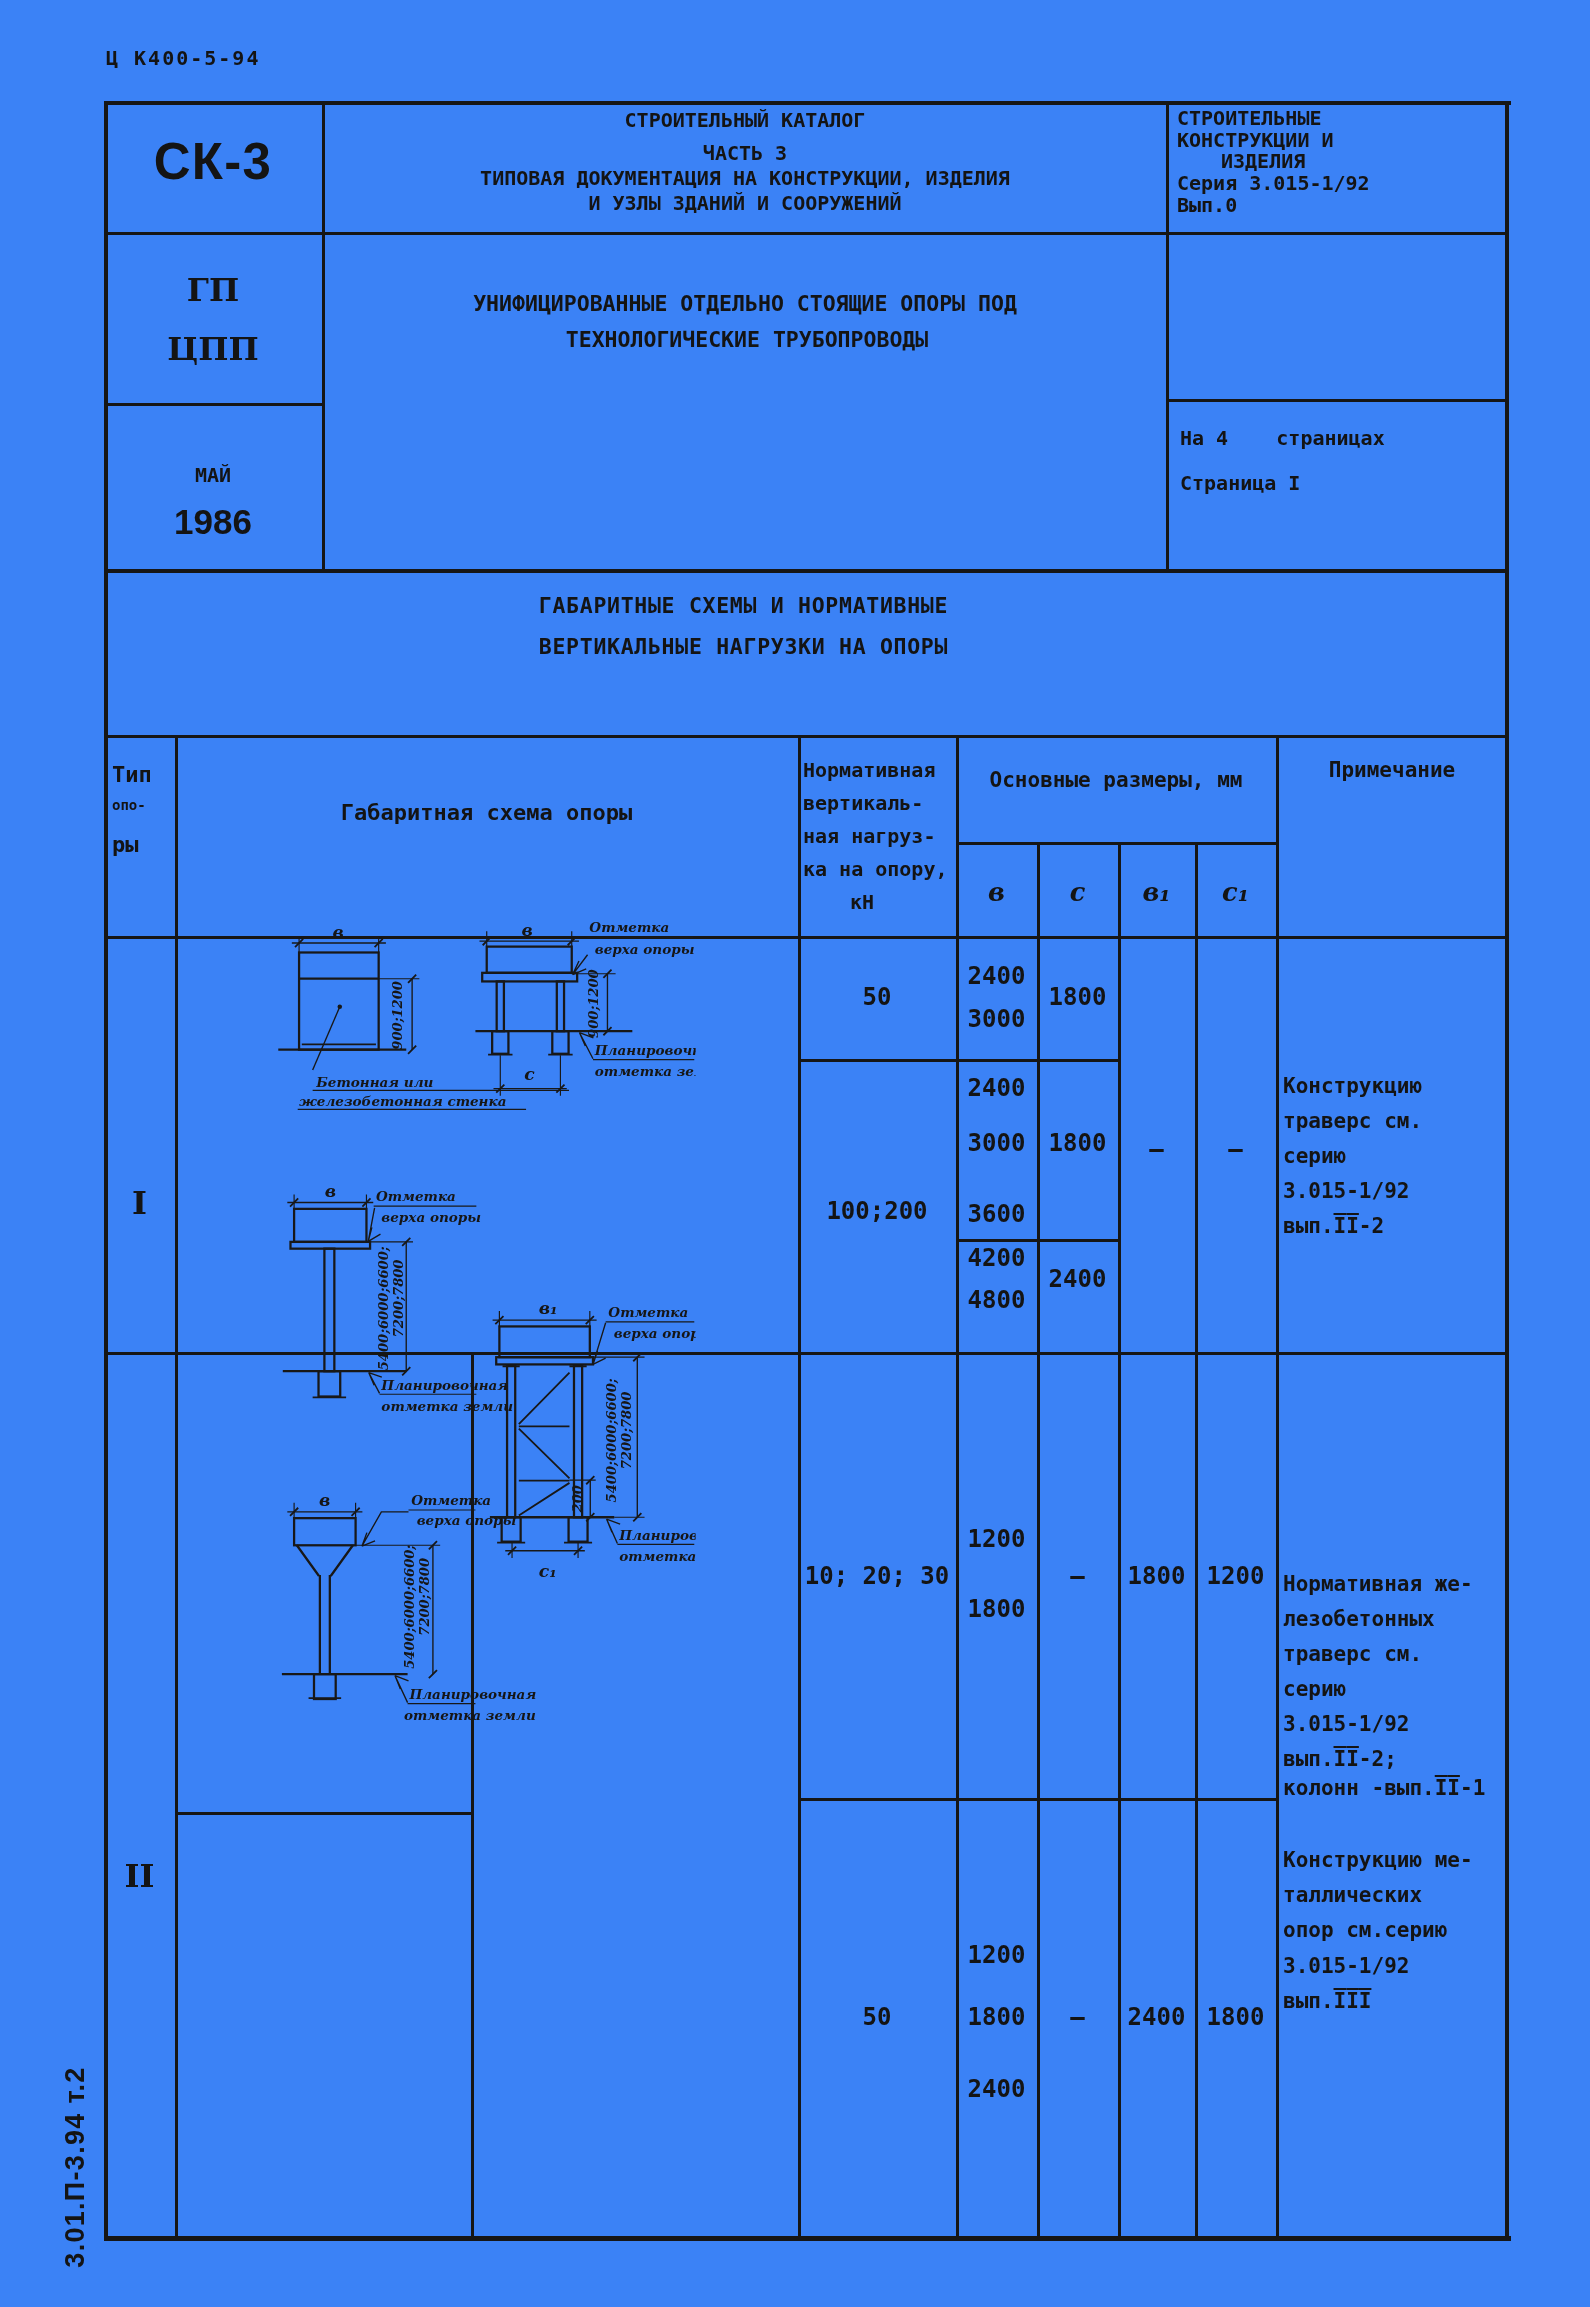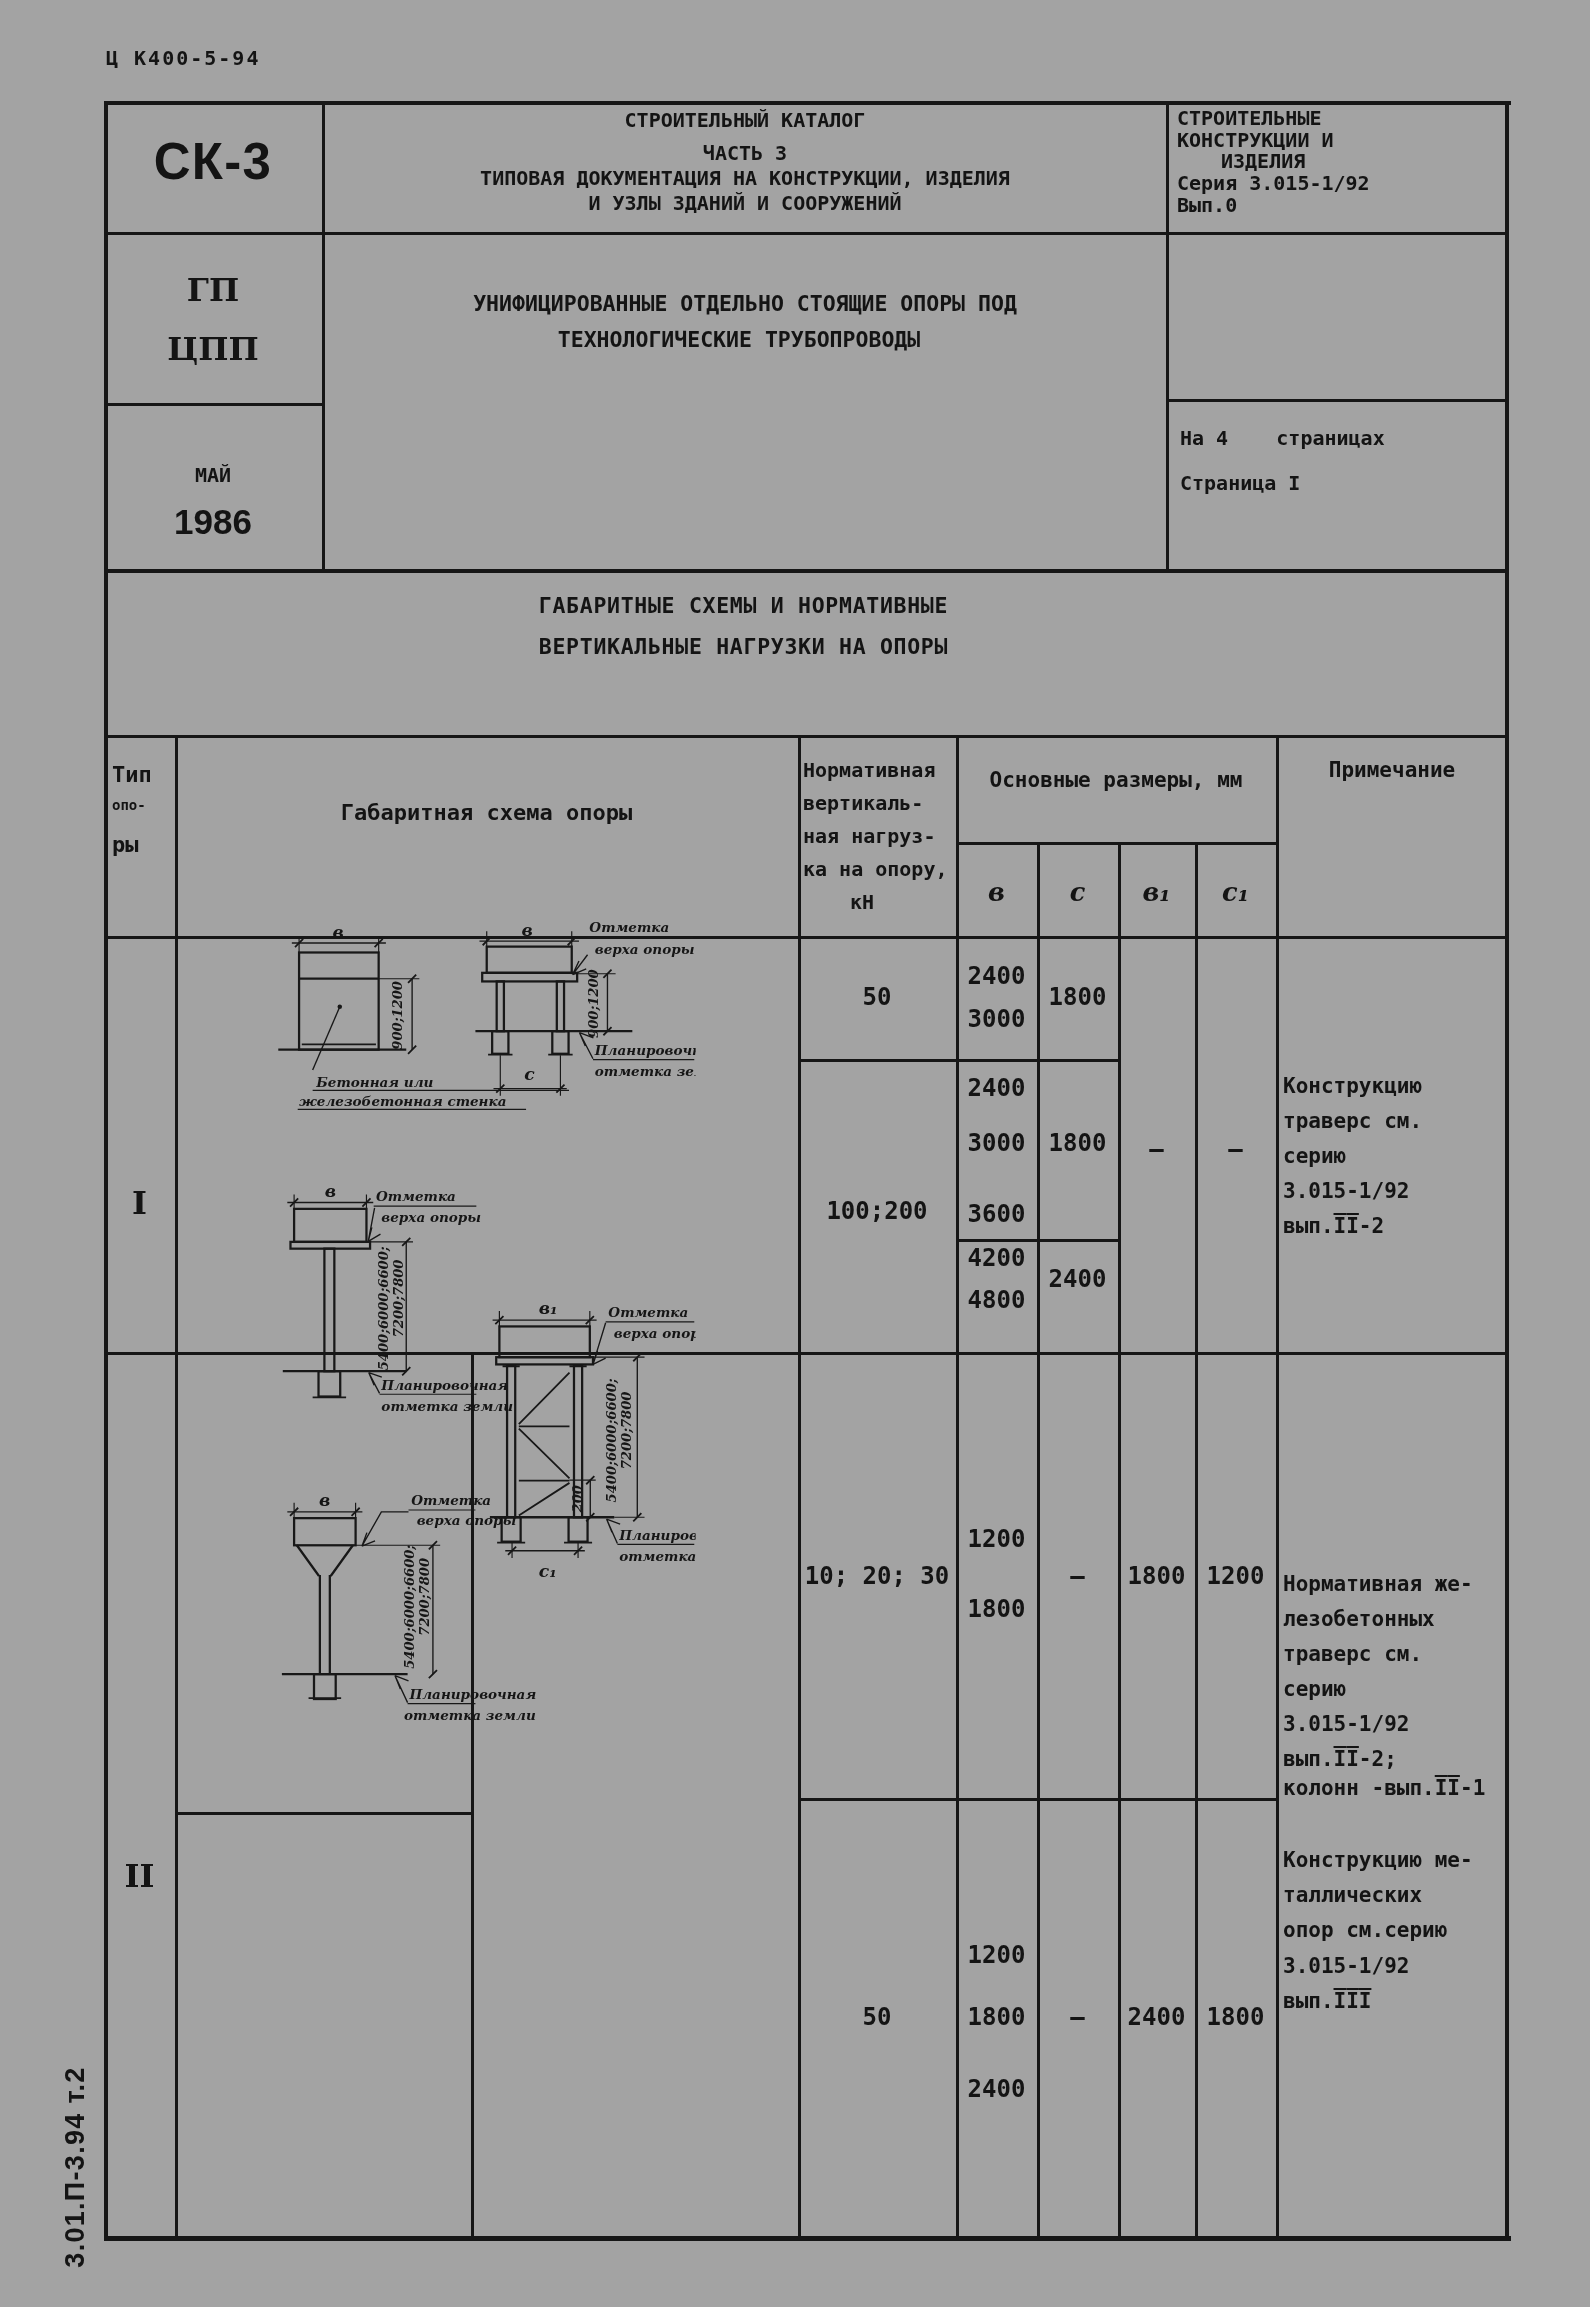"Ц К400-5-94" .page { background: #a3a3a3 -> #3b82f6 }
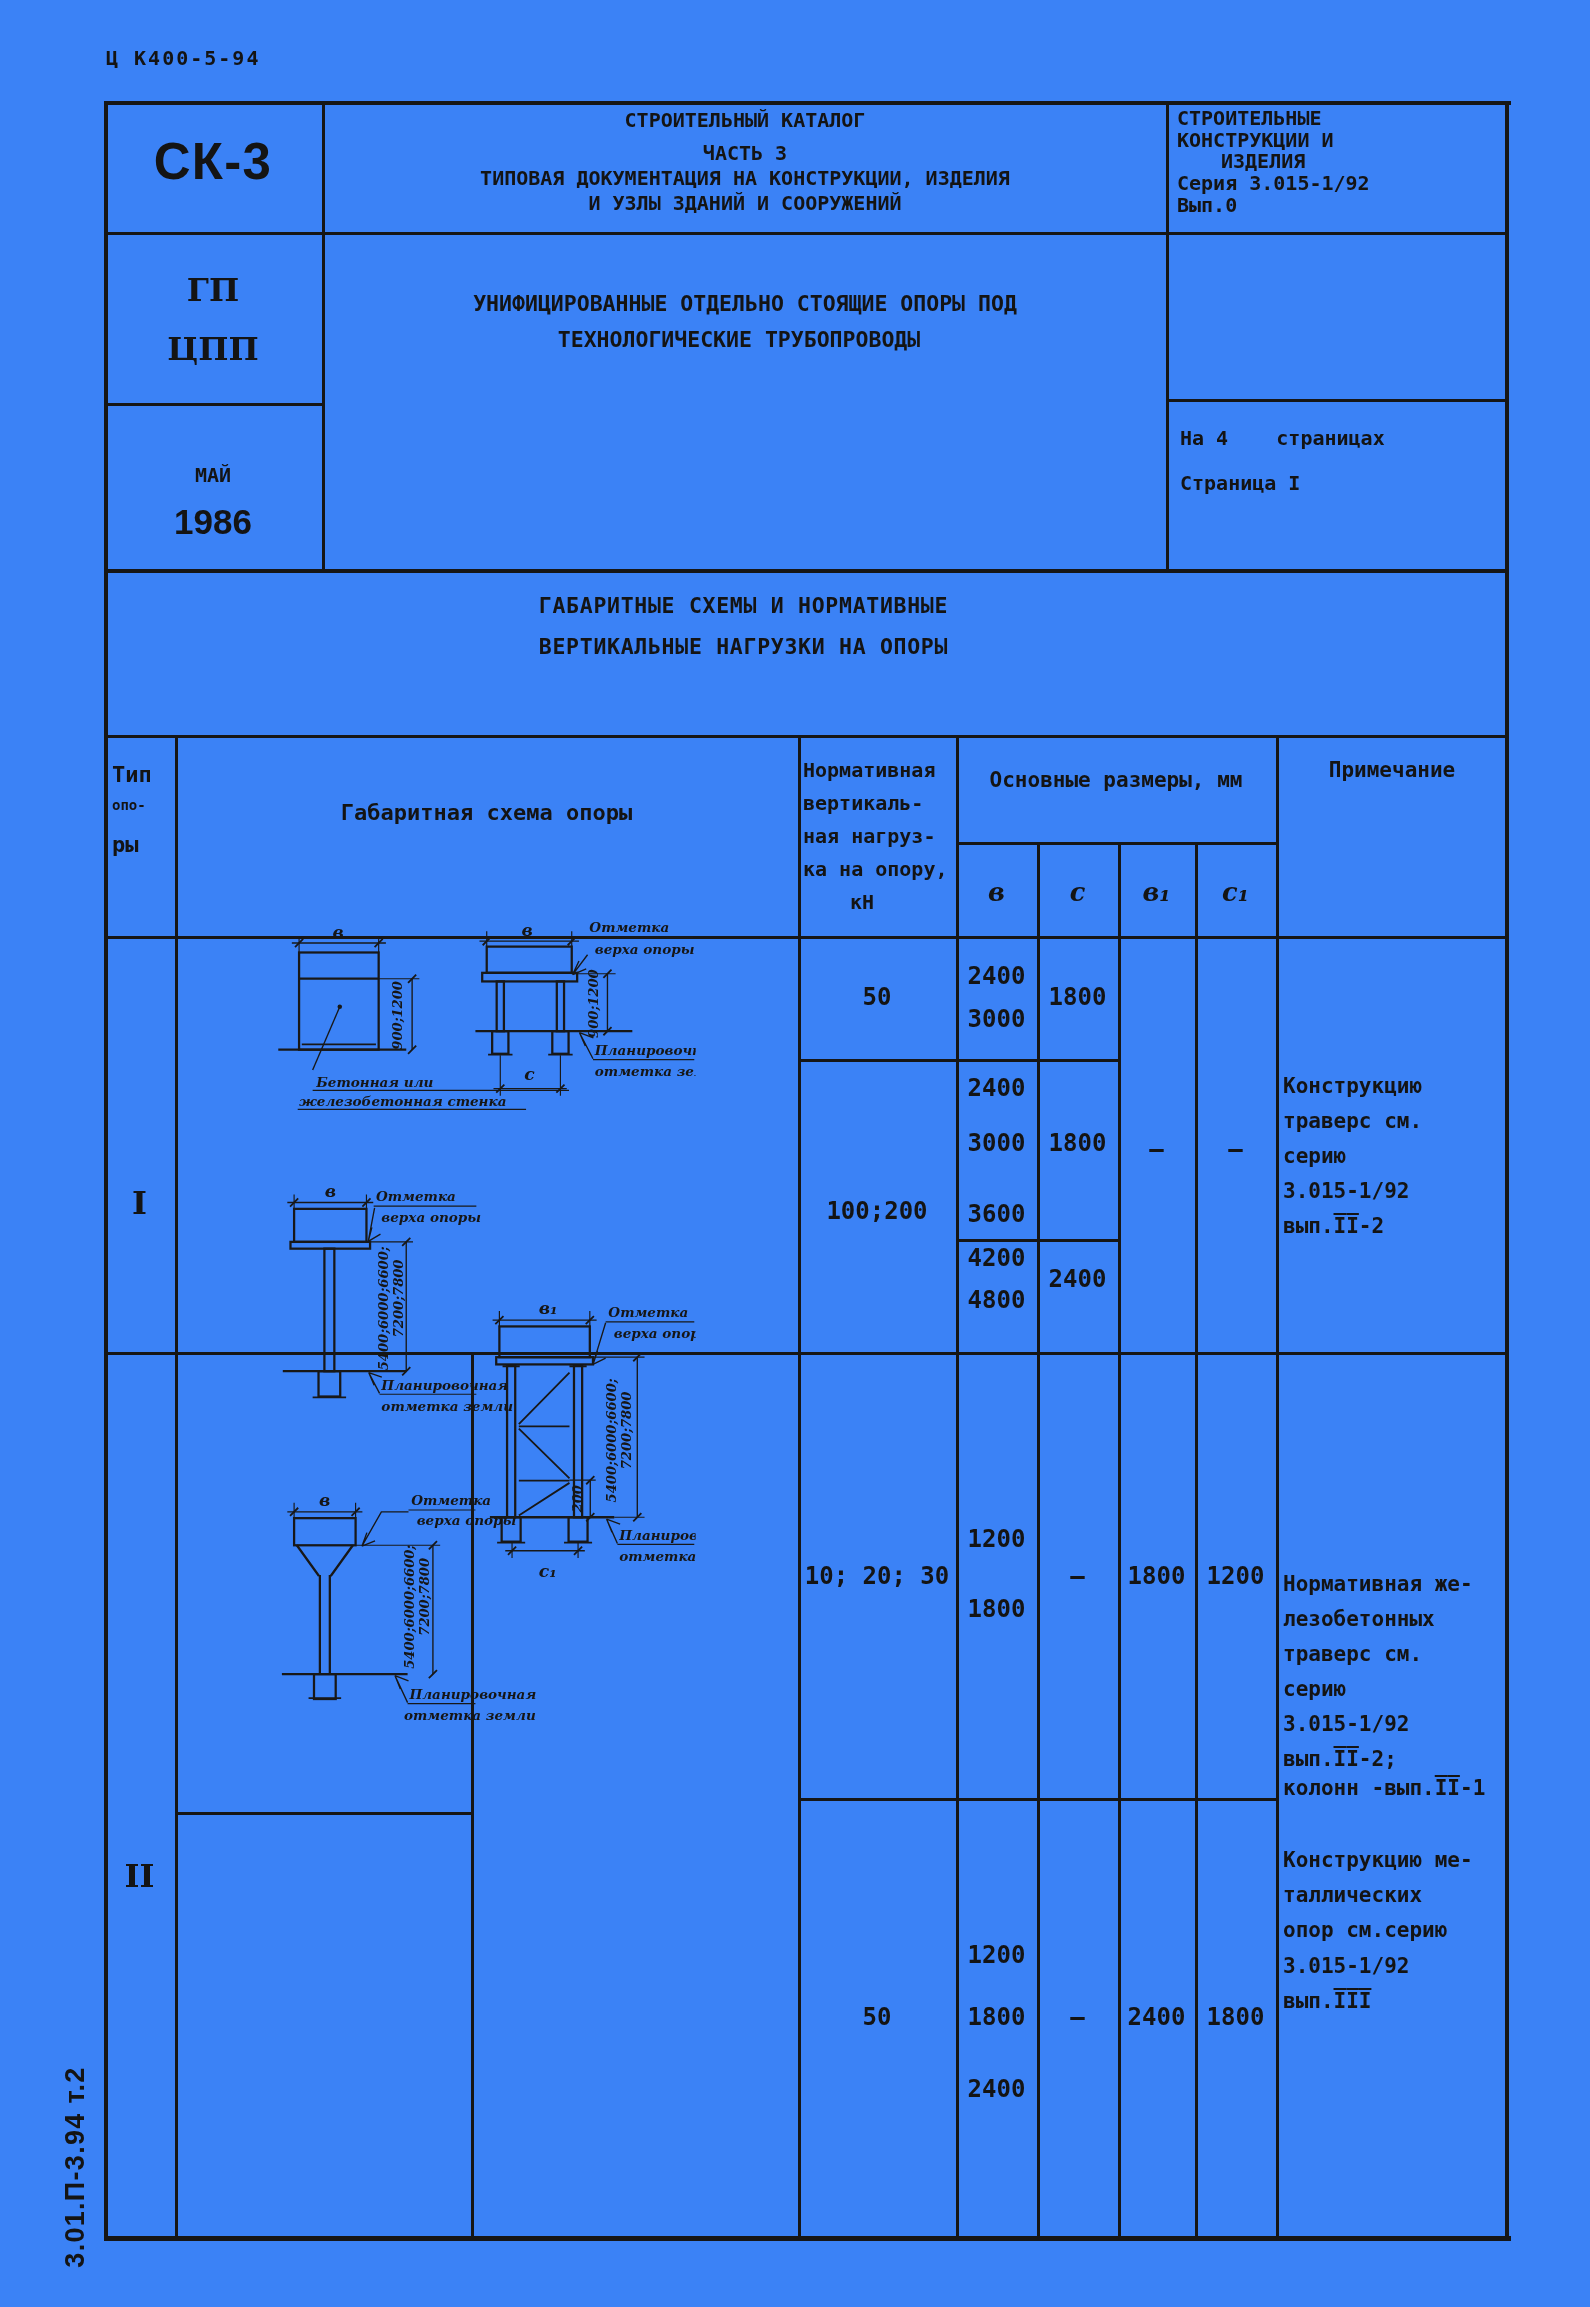"ТЕХНОЛОГИЧЕСКИЕ ТРУБОПРОВОДЫ" div.t { left: 325px -> 333px }
